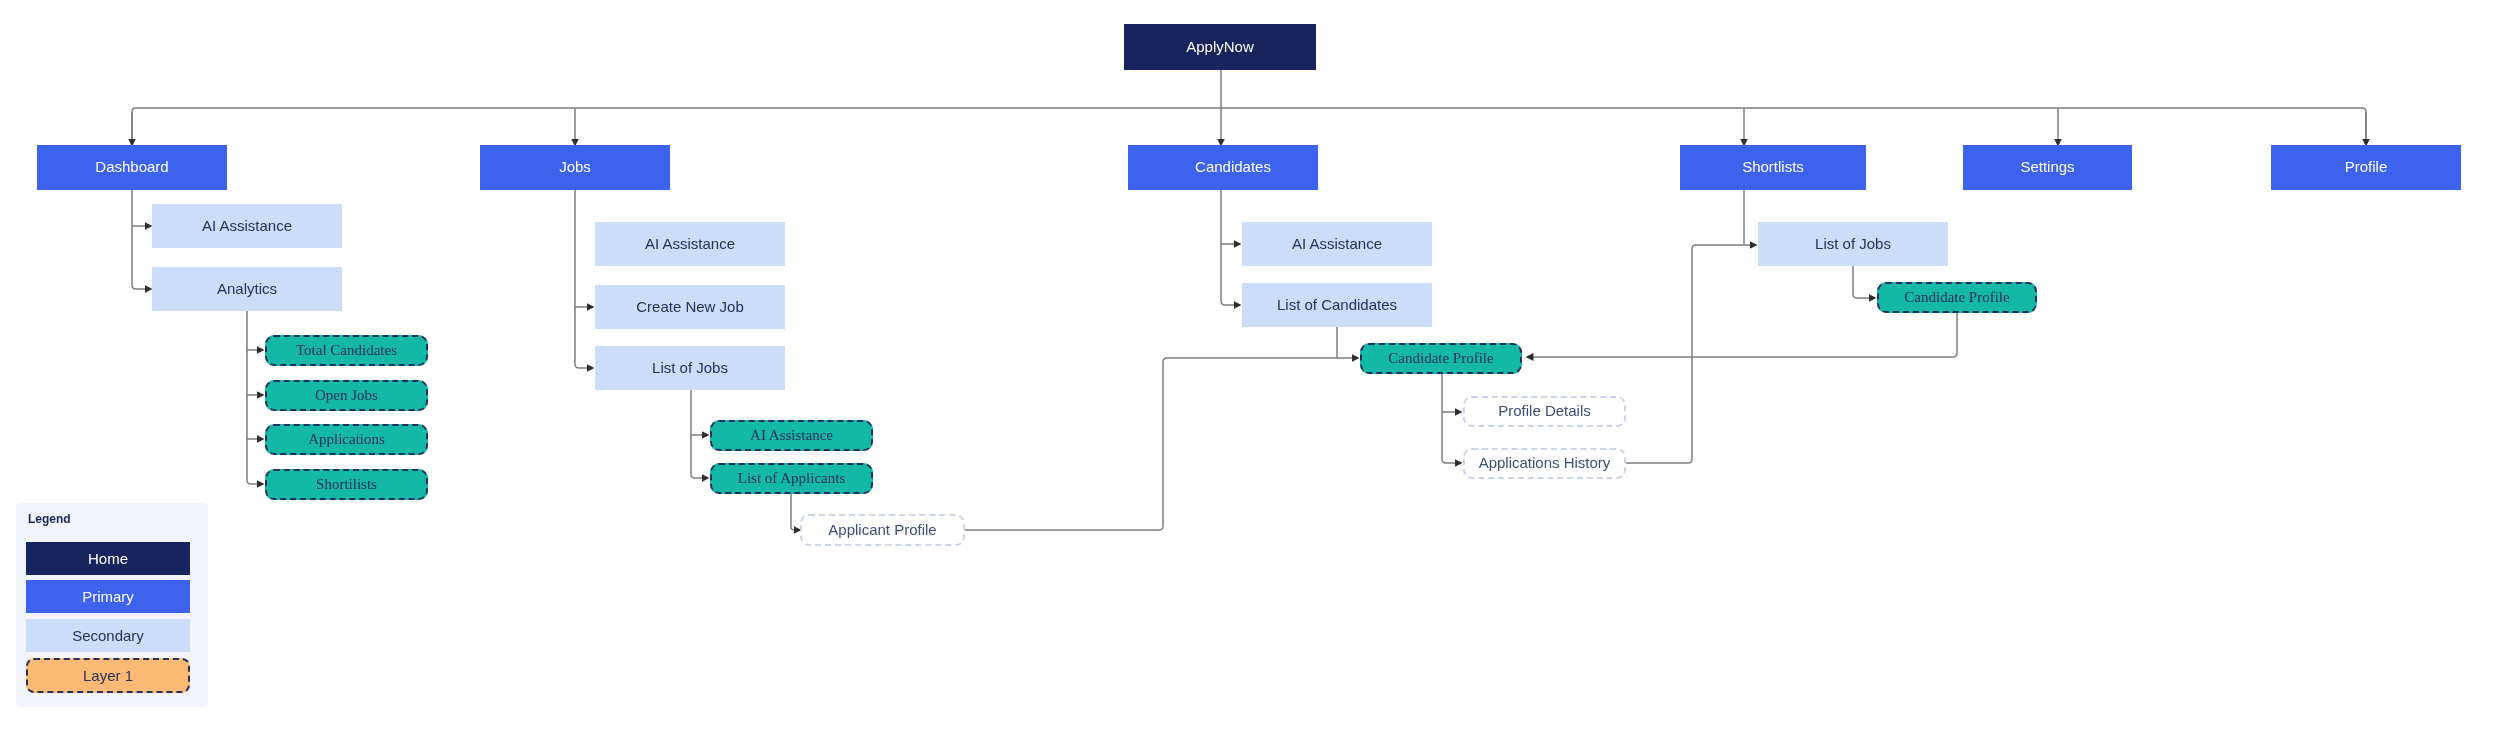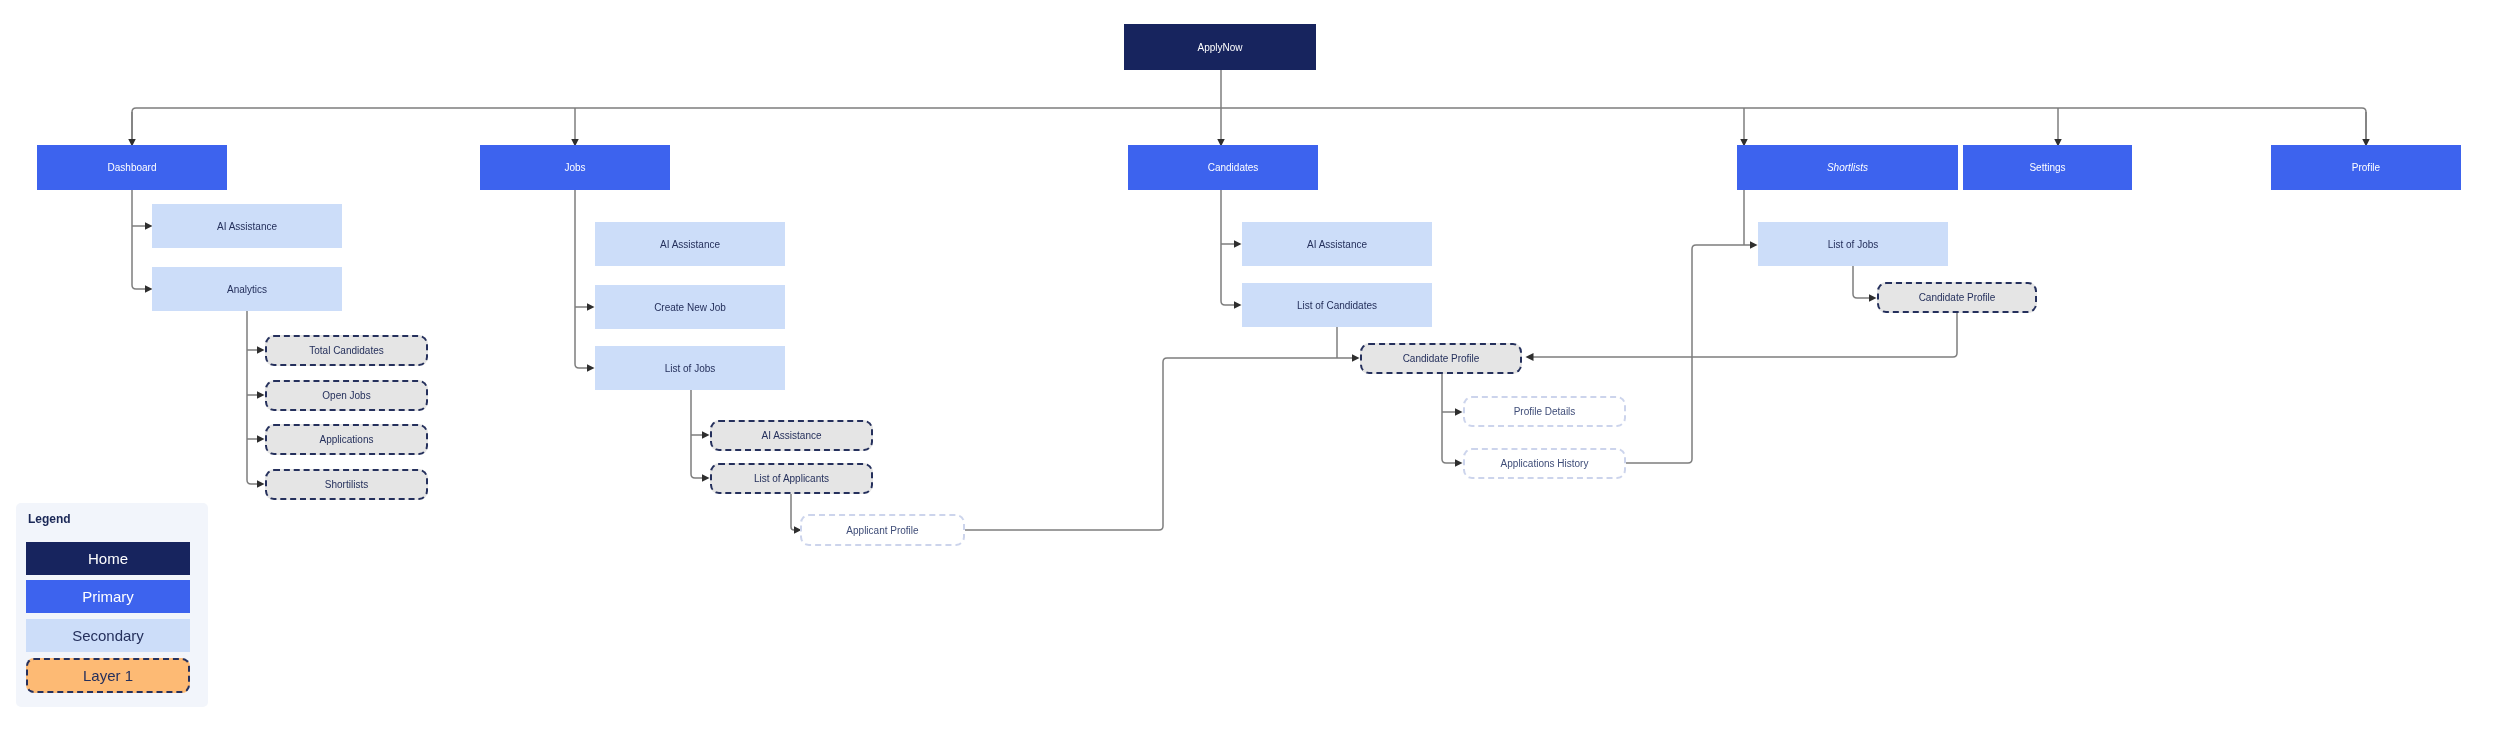"ApplyNow" .node { font-size: 10px -> 15px }
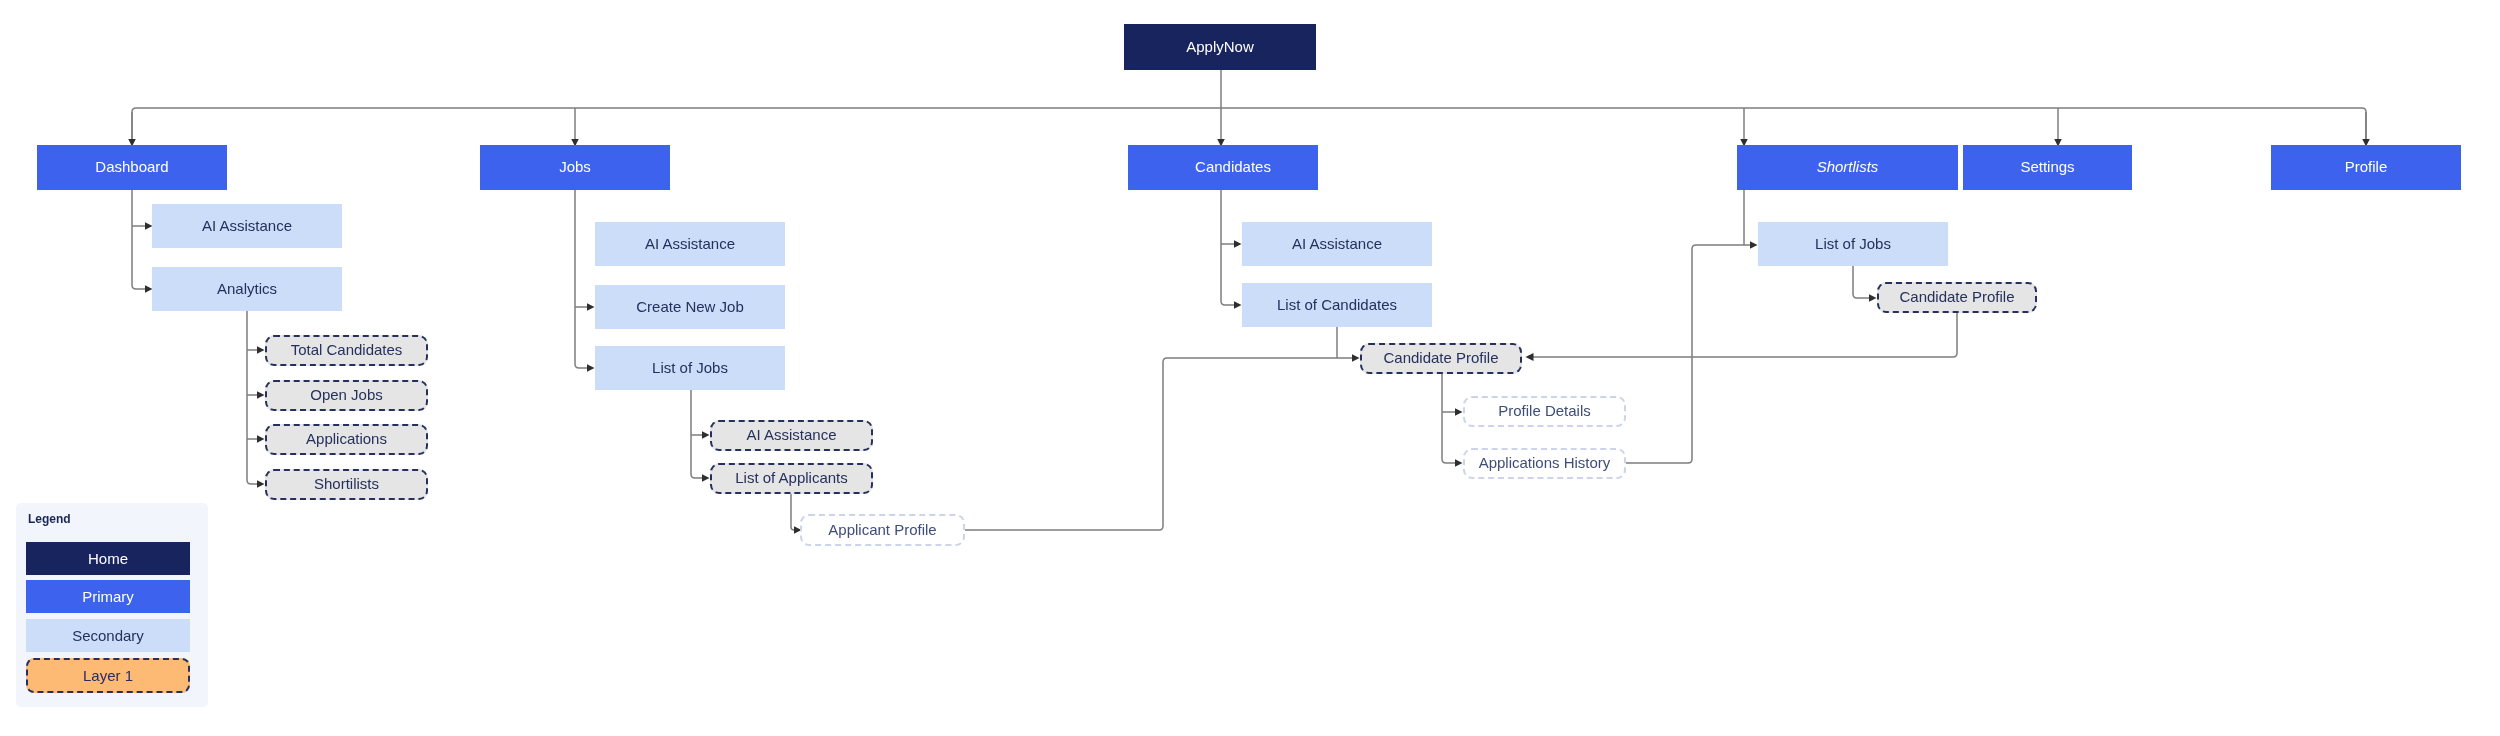"Shortlists" div.node { font-style: italic -> none; left: 1737px -> 1680px; width: 221px -> 186px }
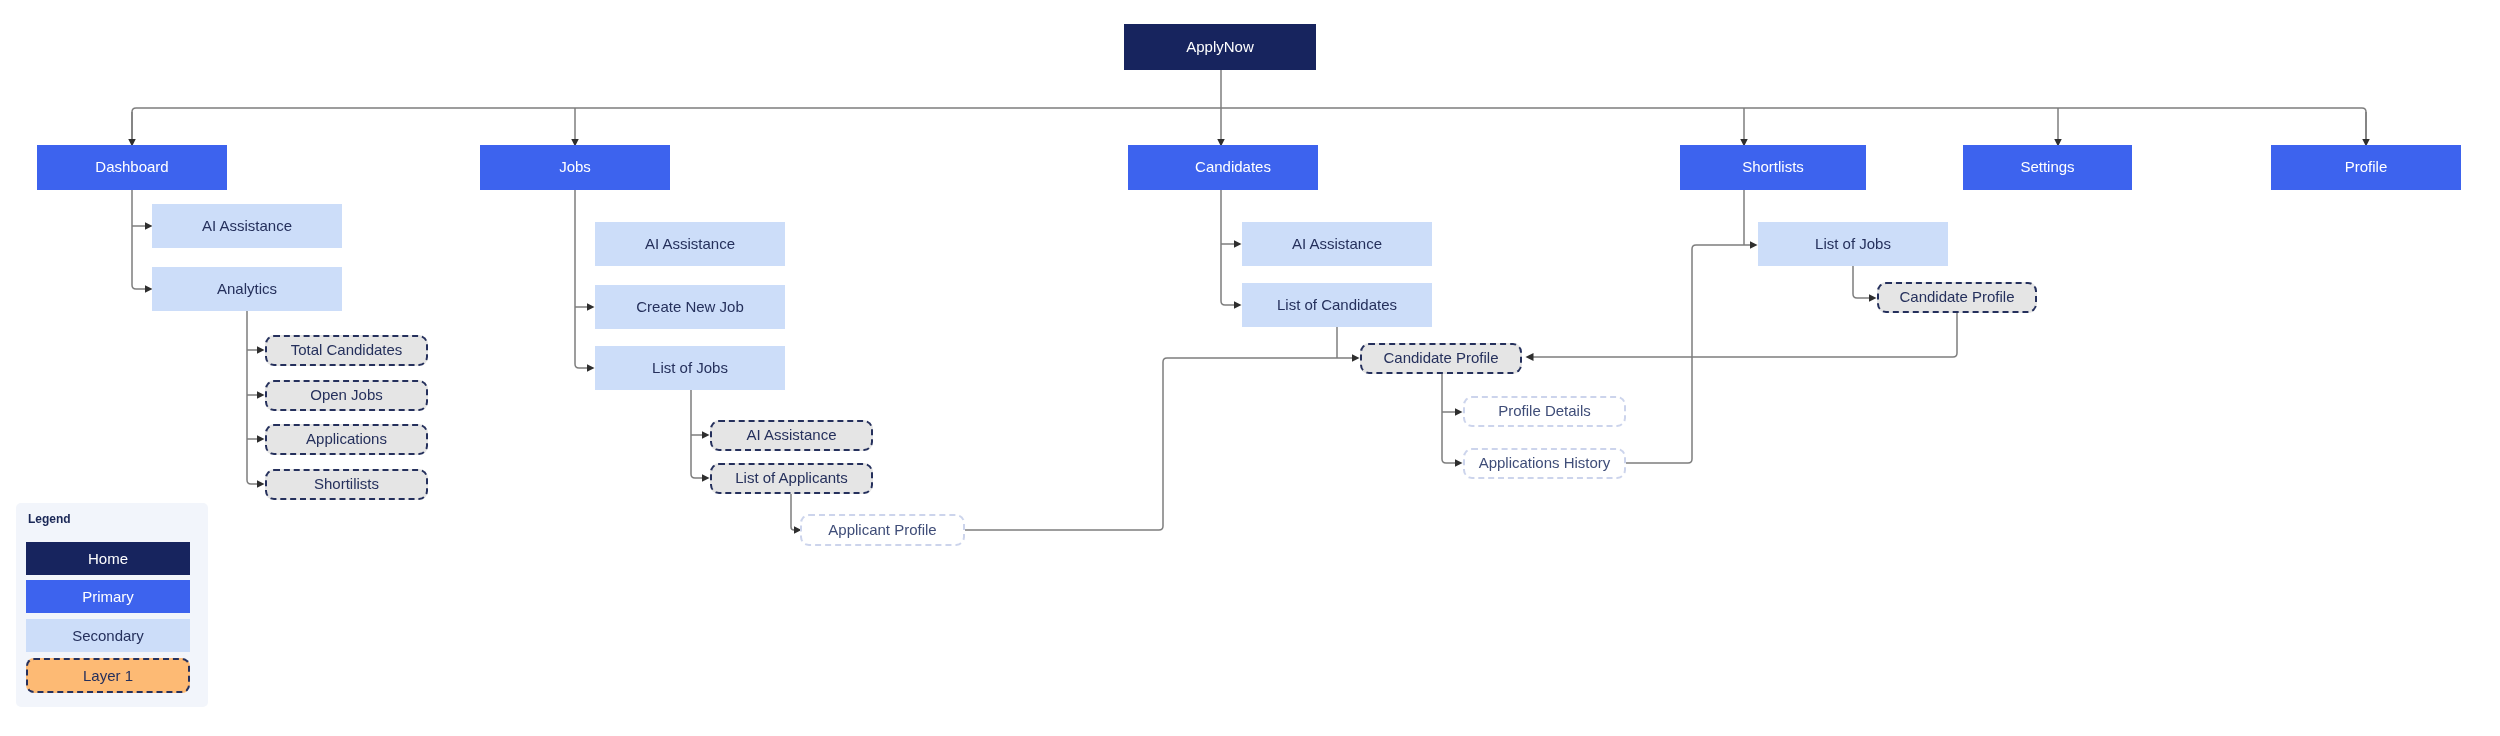"Candidate Profile" .dash-dark { background: #e5e5e5 -> #14b8a6; font-family: none -> Liberation Serif, serif }
